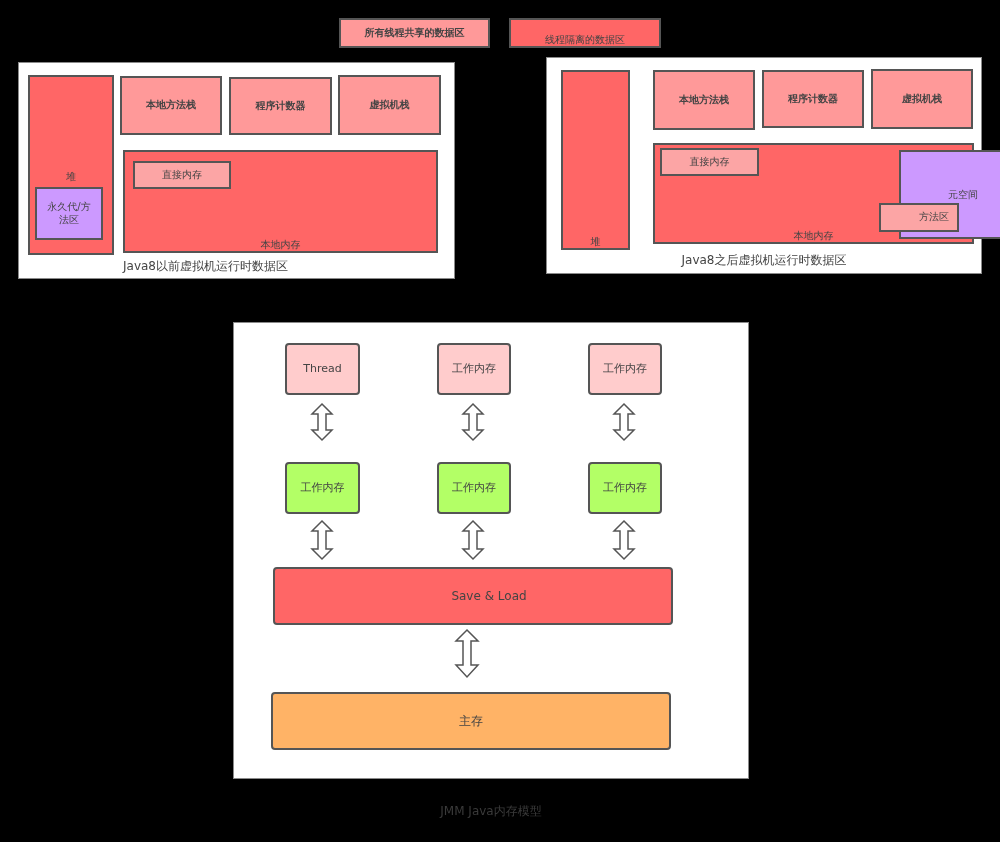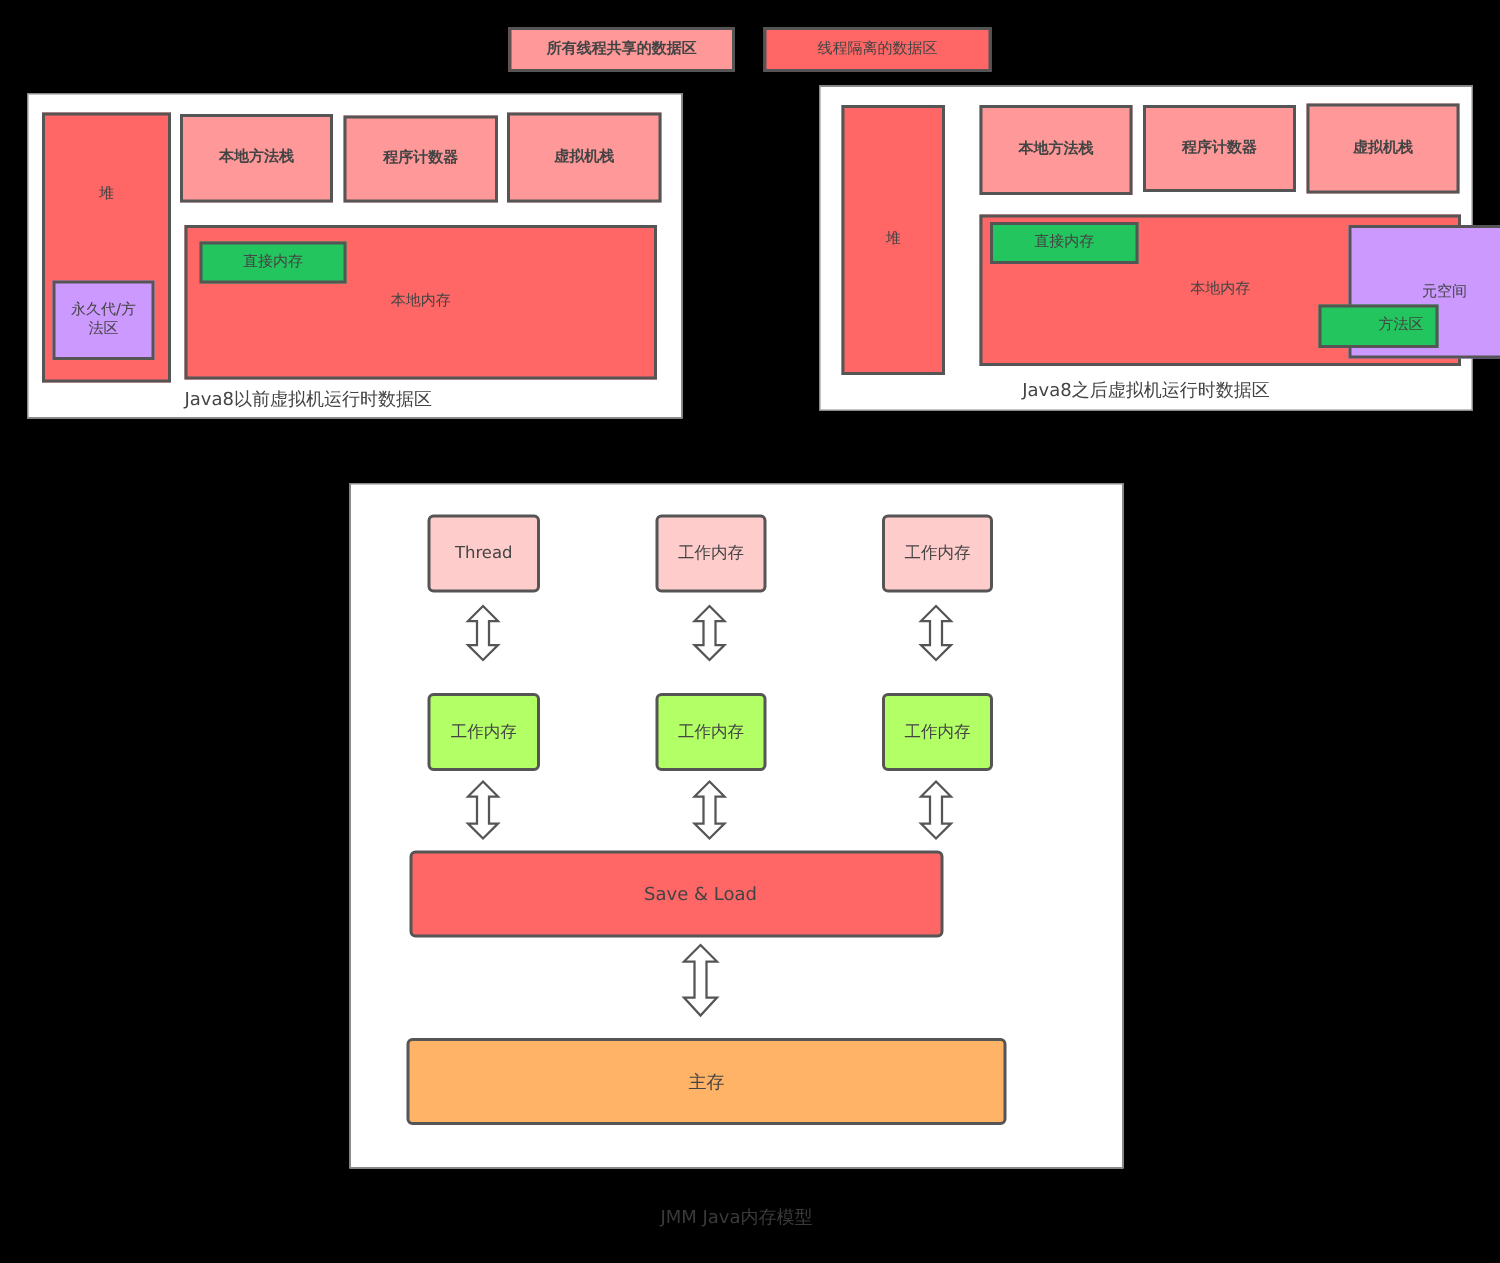"线程隔离的数据区" .isolated { align-items: none -> flex-end }
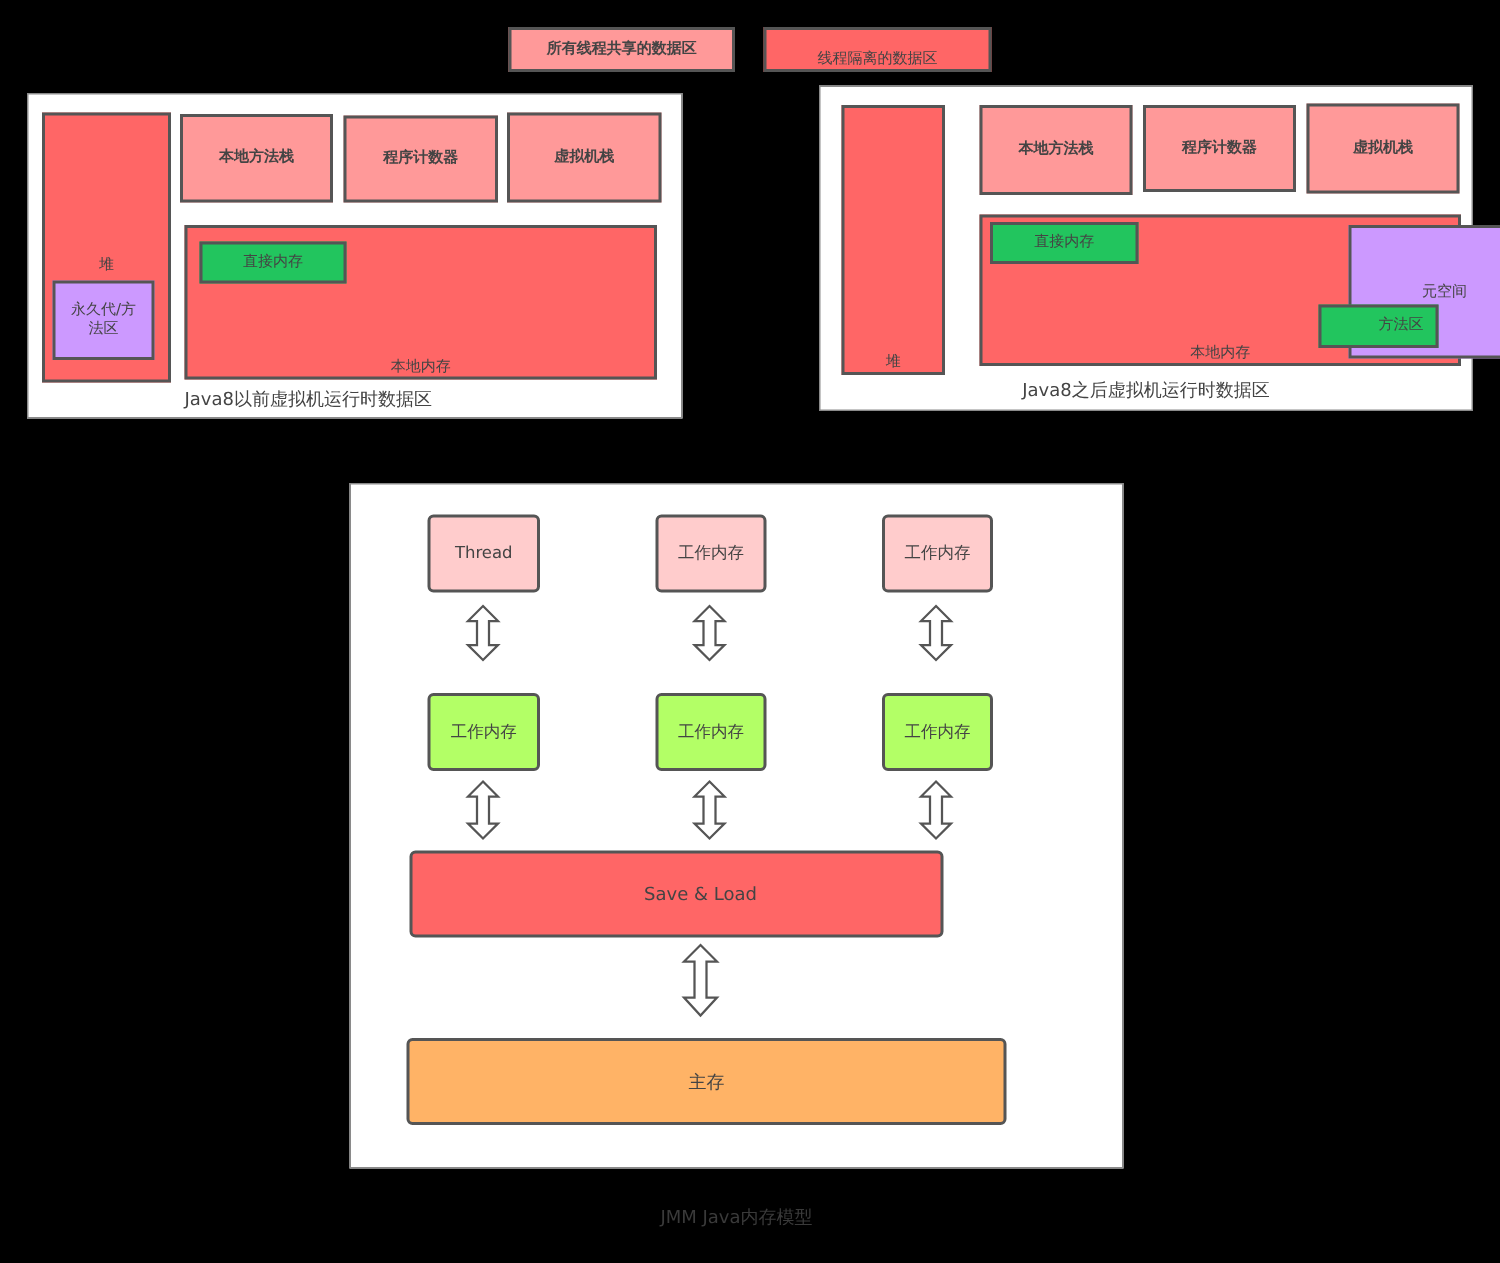"直接内存" .blue { background: #22c55e -> #fca5a5 }
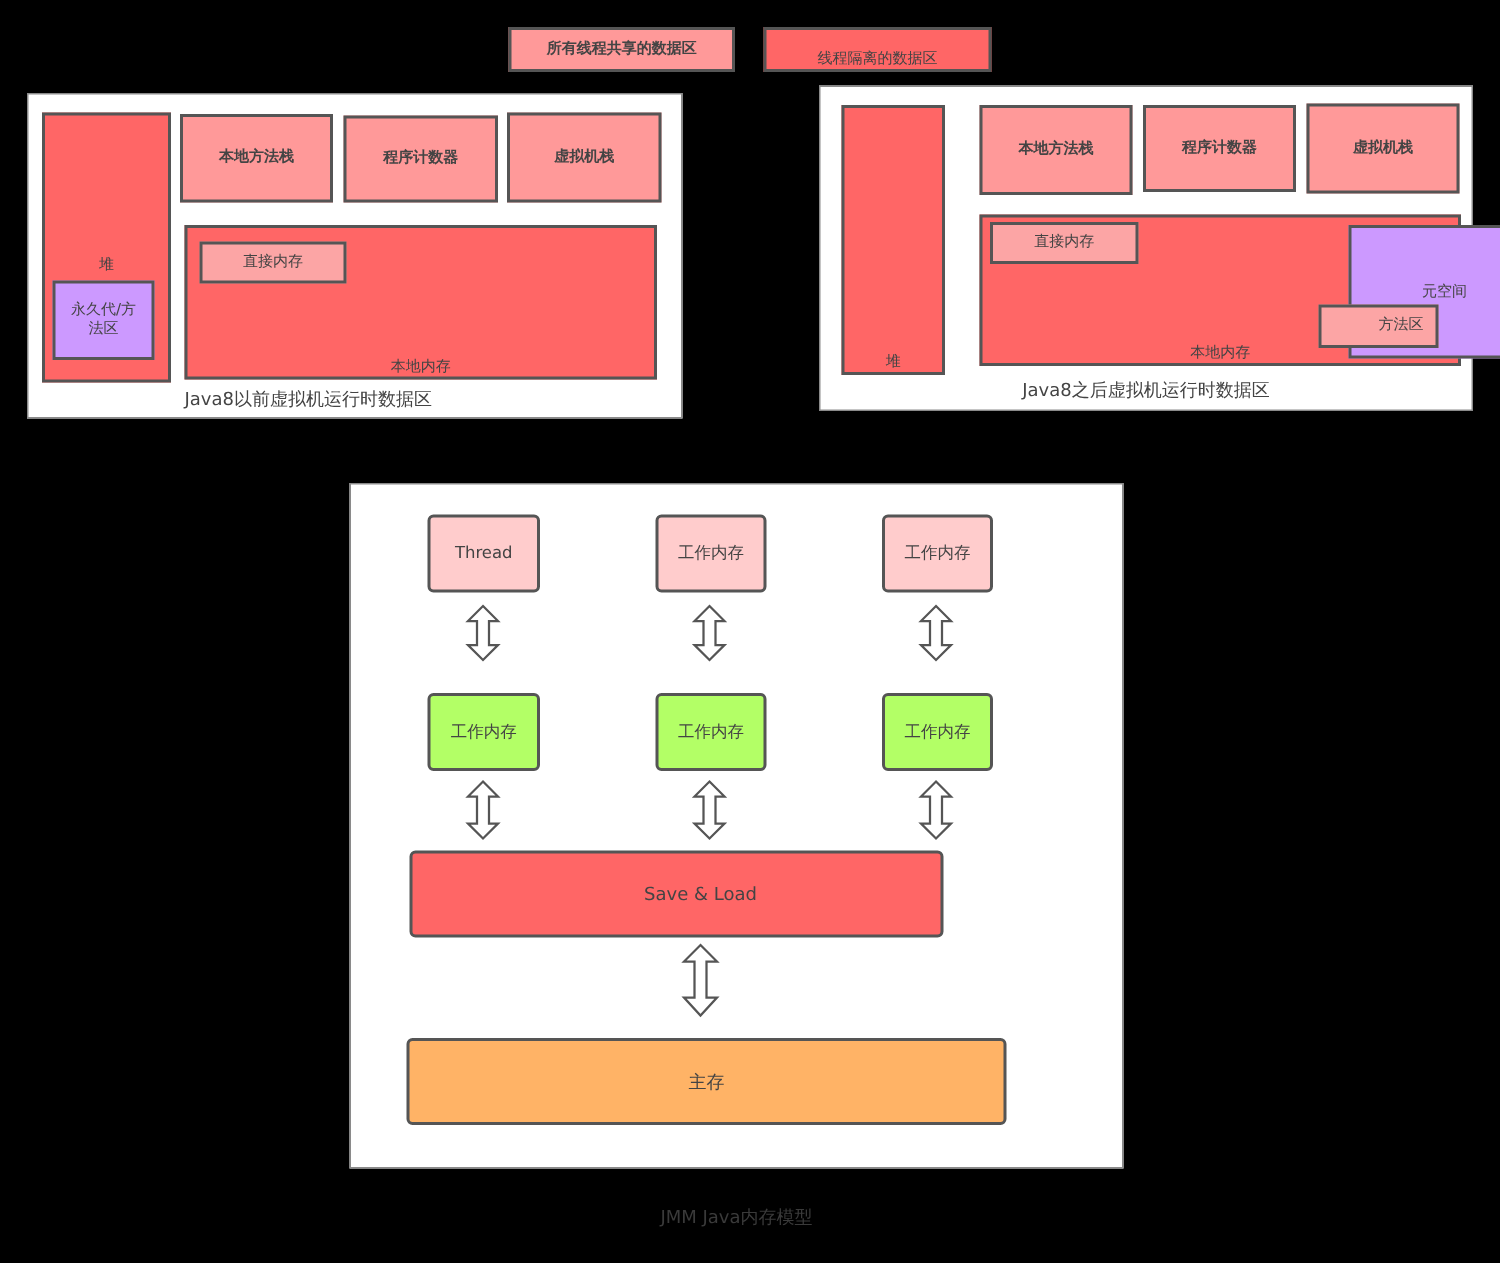"Save & Load" div.abs { width: 356px -> 400px }
